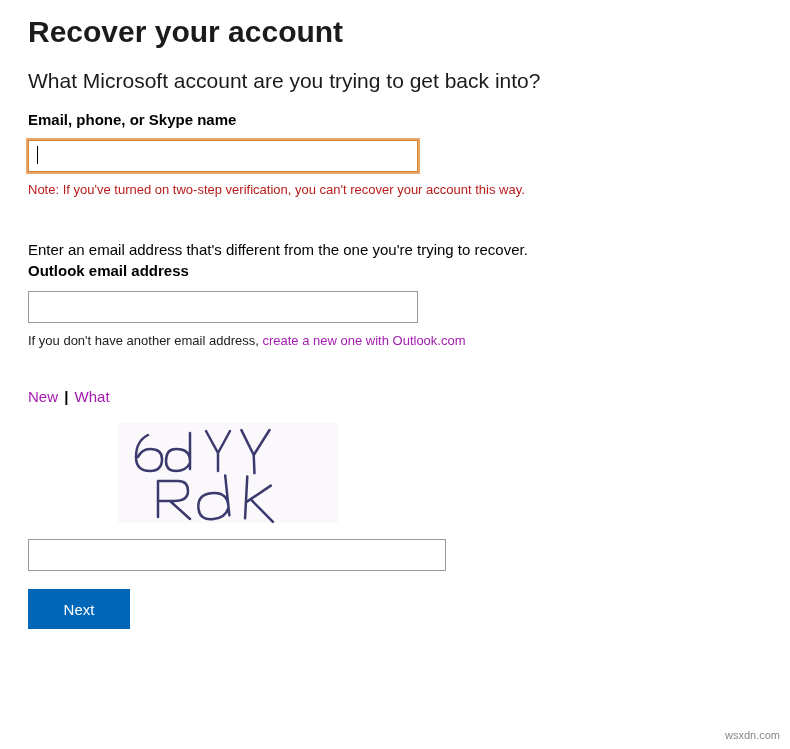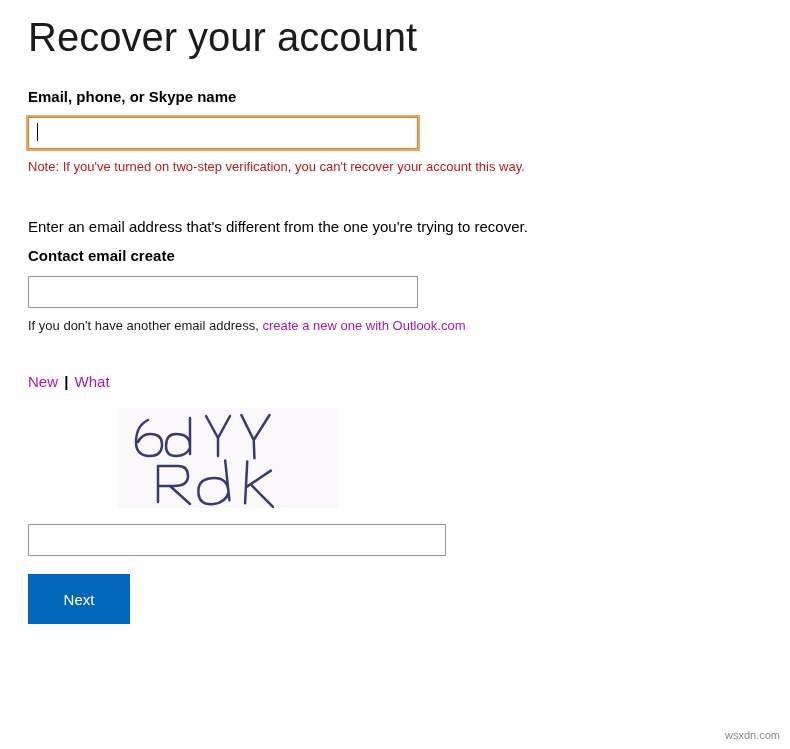"Recover your account" .page-title { font-size: 40px -> 30px; font-weight: 400 -> 700; margin-bottom: 28px -> 20px }
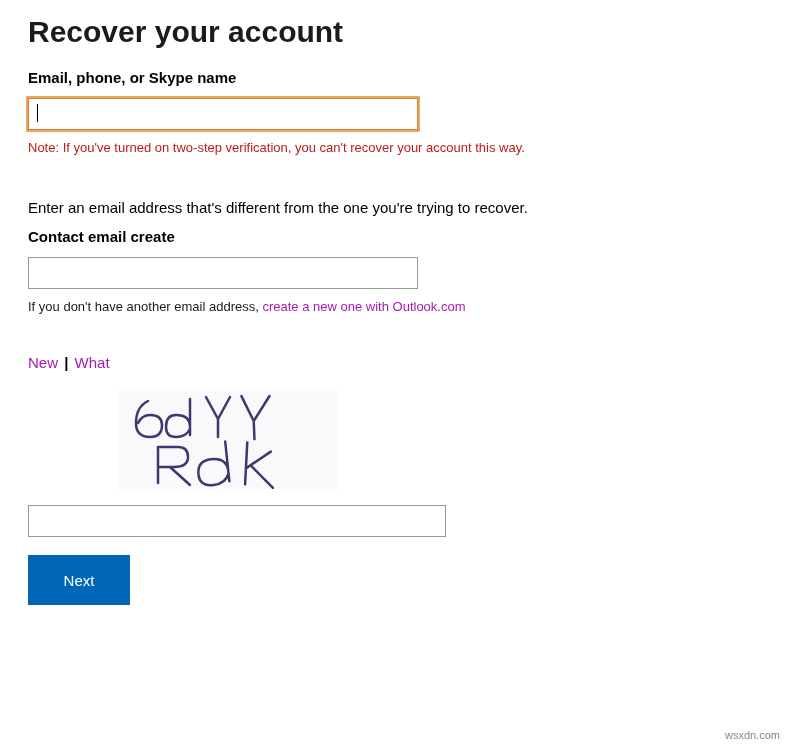"What Microsoft account are you" h2.section-heading { html: none -> <h2>What Microsoft account are you trying to get back into?</h2> }
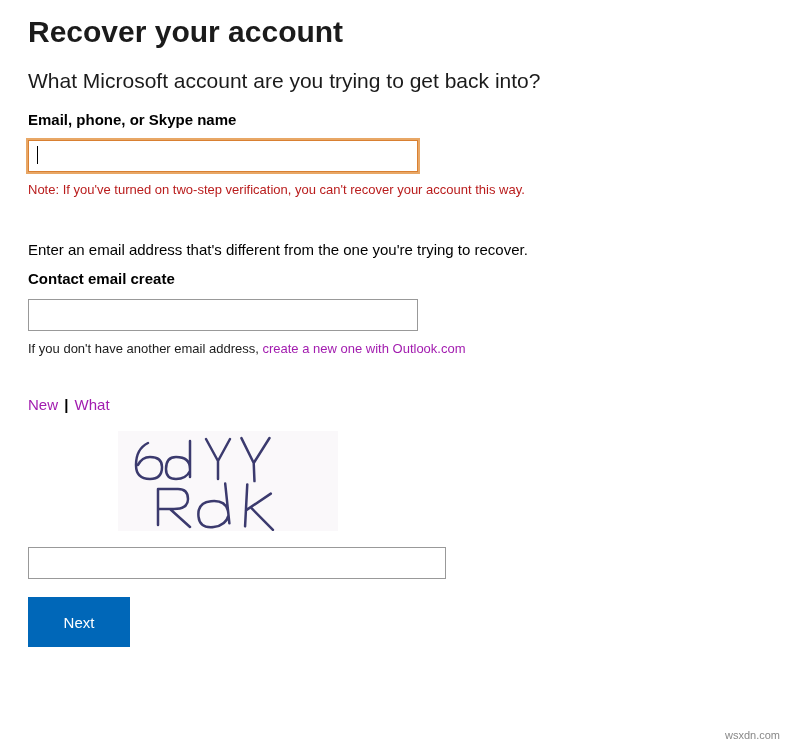"Enter an email address that's" .instruction-text { margin-bottom: 12px -> 4px }
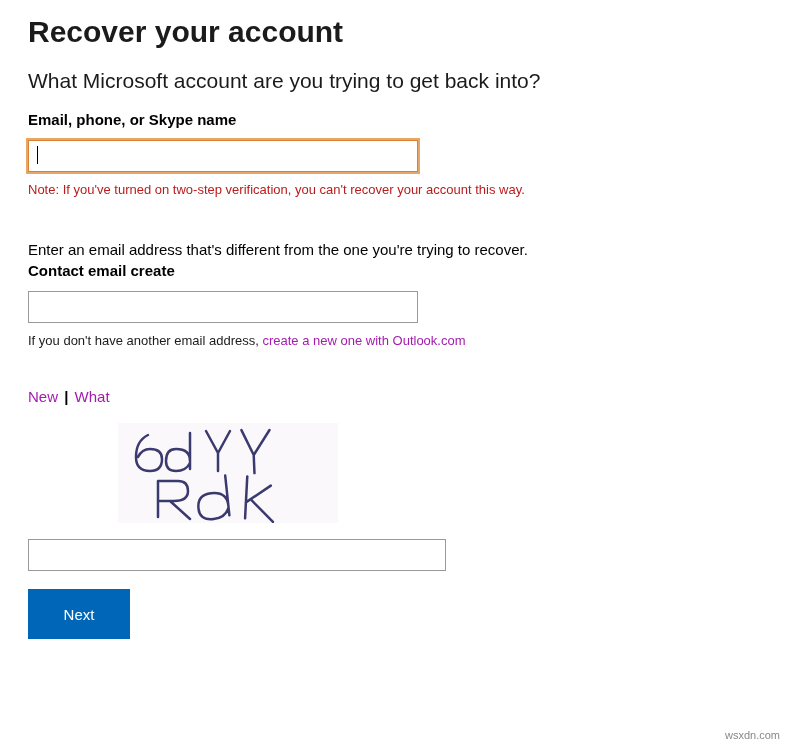"Contact email create" label.field-label { text: Contact email create -> Outlook email address }
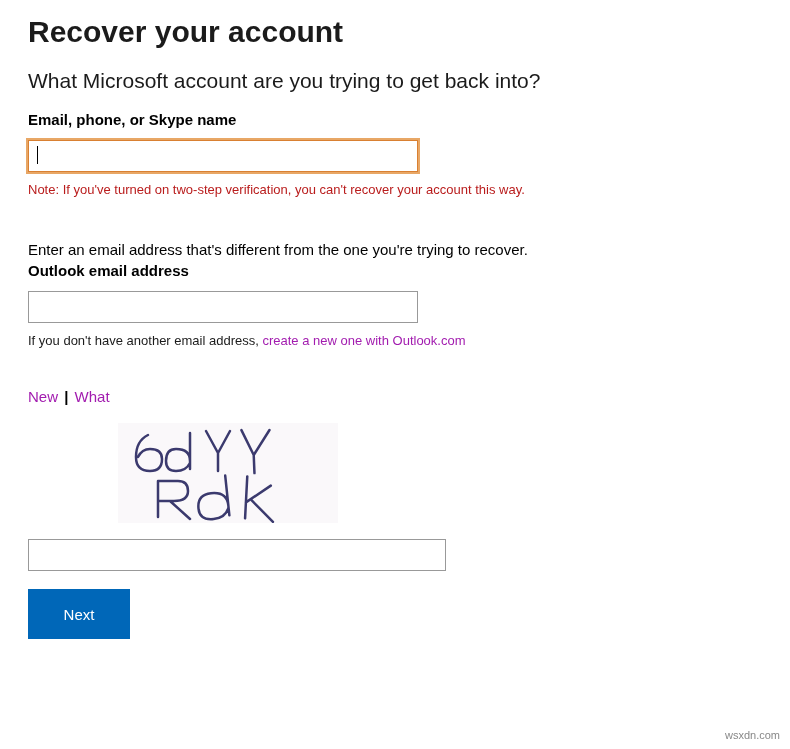"Next" .next-button { height: 50px -> 40px }
